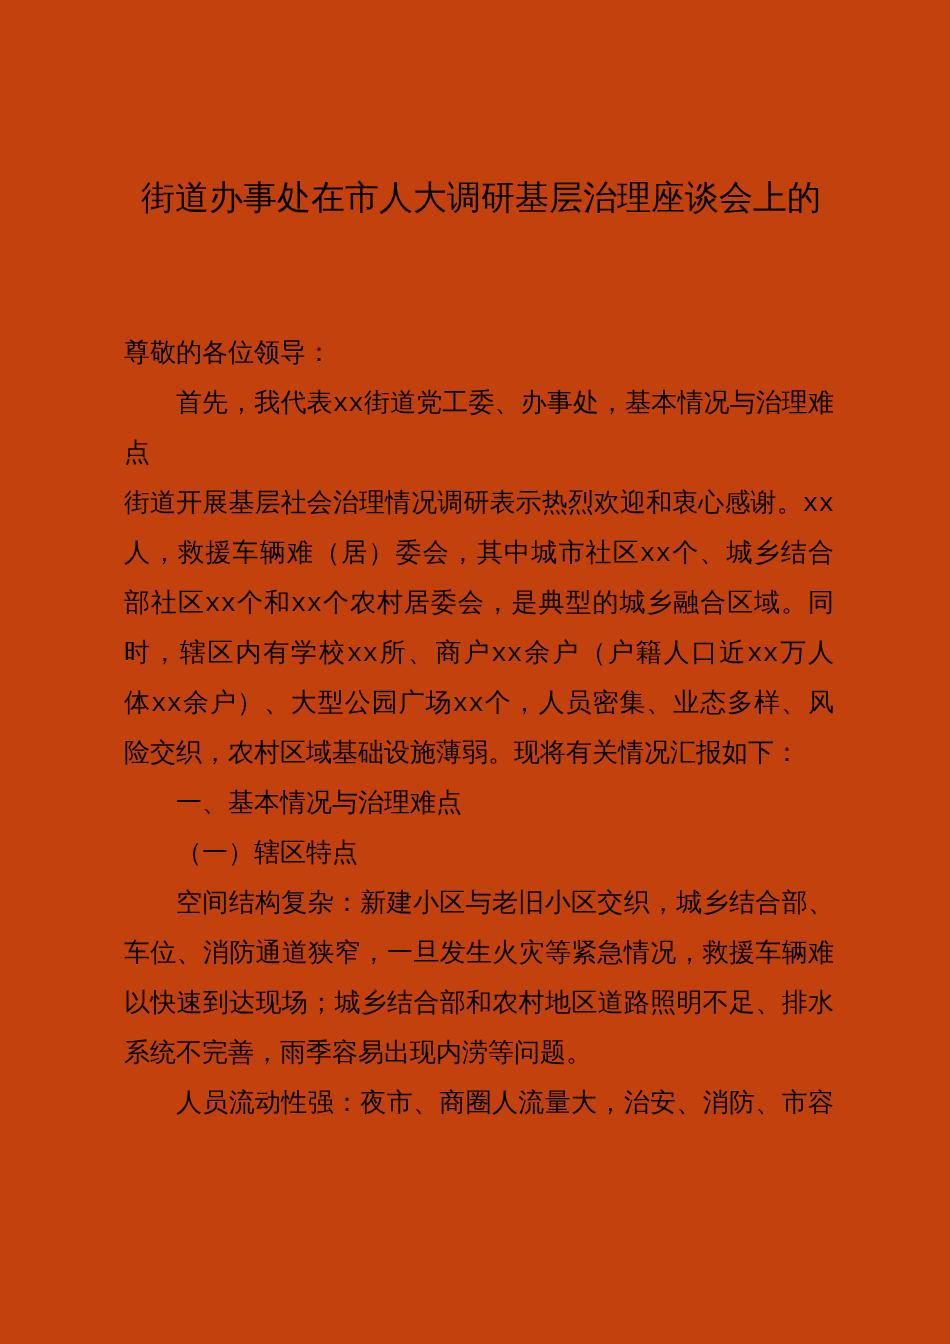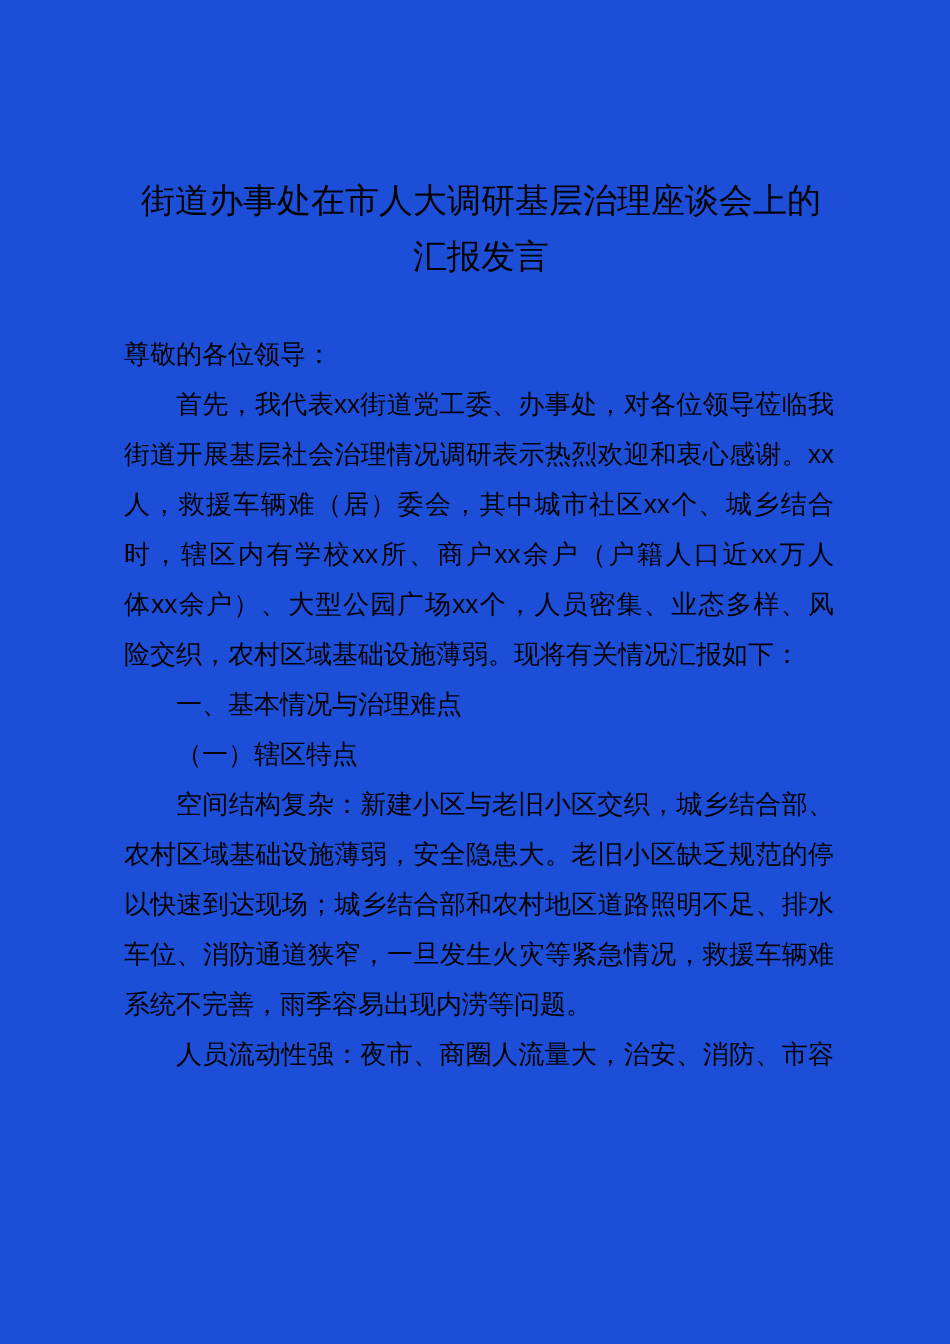"街道办事处在市人大调研基层治理座谈会上的" .page { background: #1d4ed8 -> #c2410c; font-family: Liberation Sans, sans-serif -> Liberation Mono, monospace }
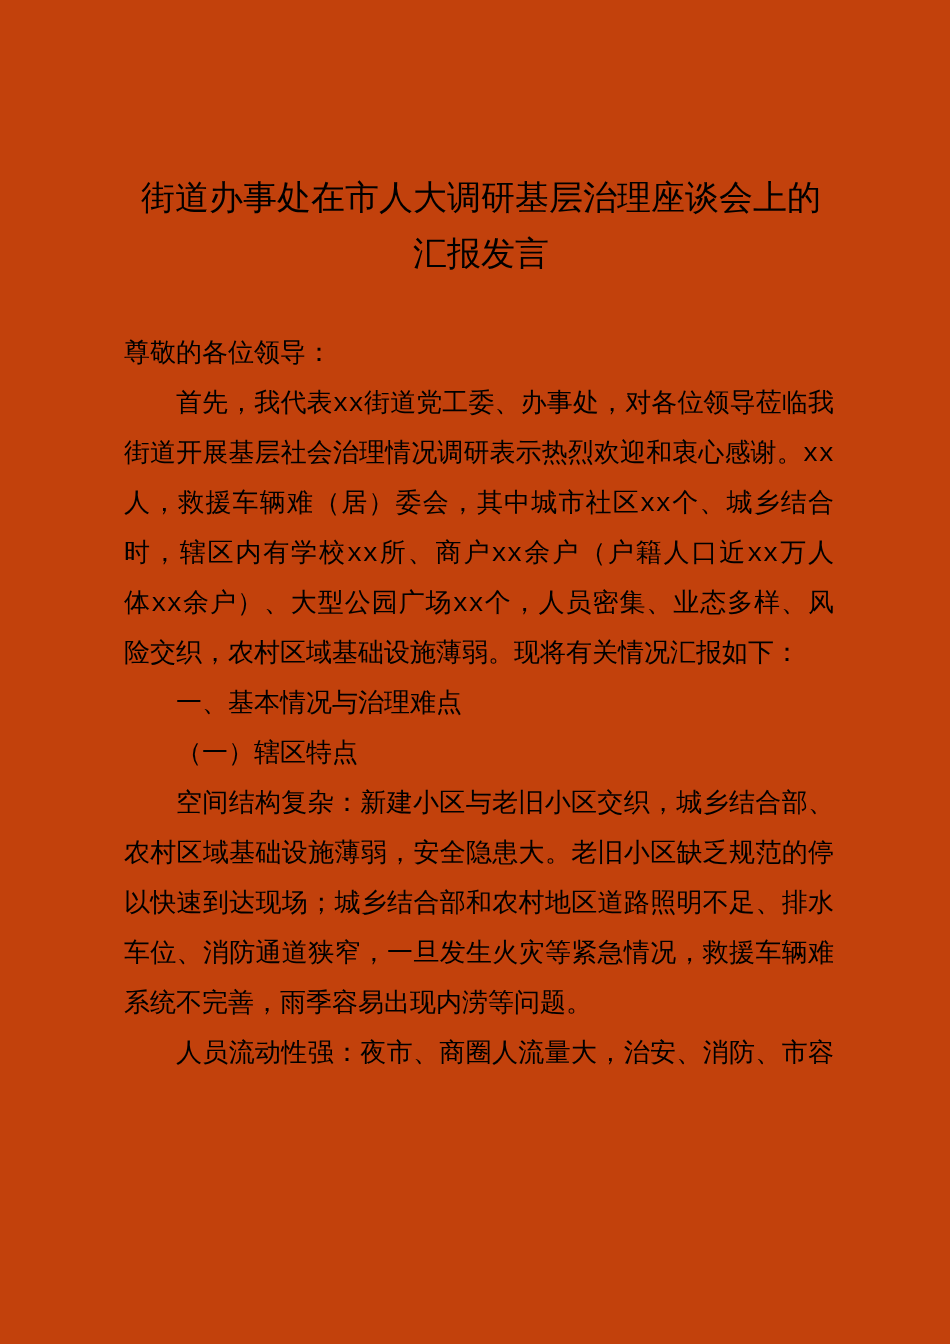"汇报发言" div { html: <div>汇报发言</div> -> none }
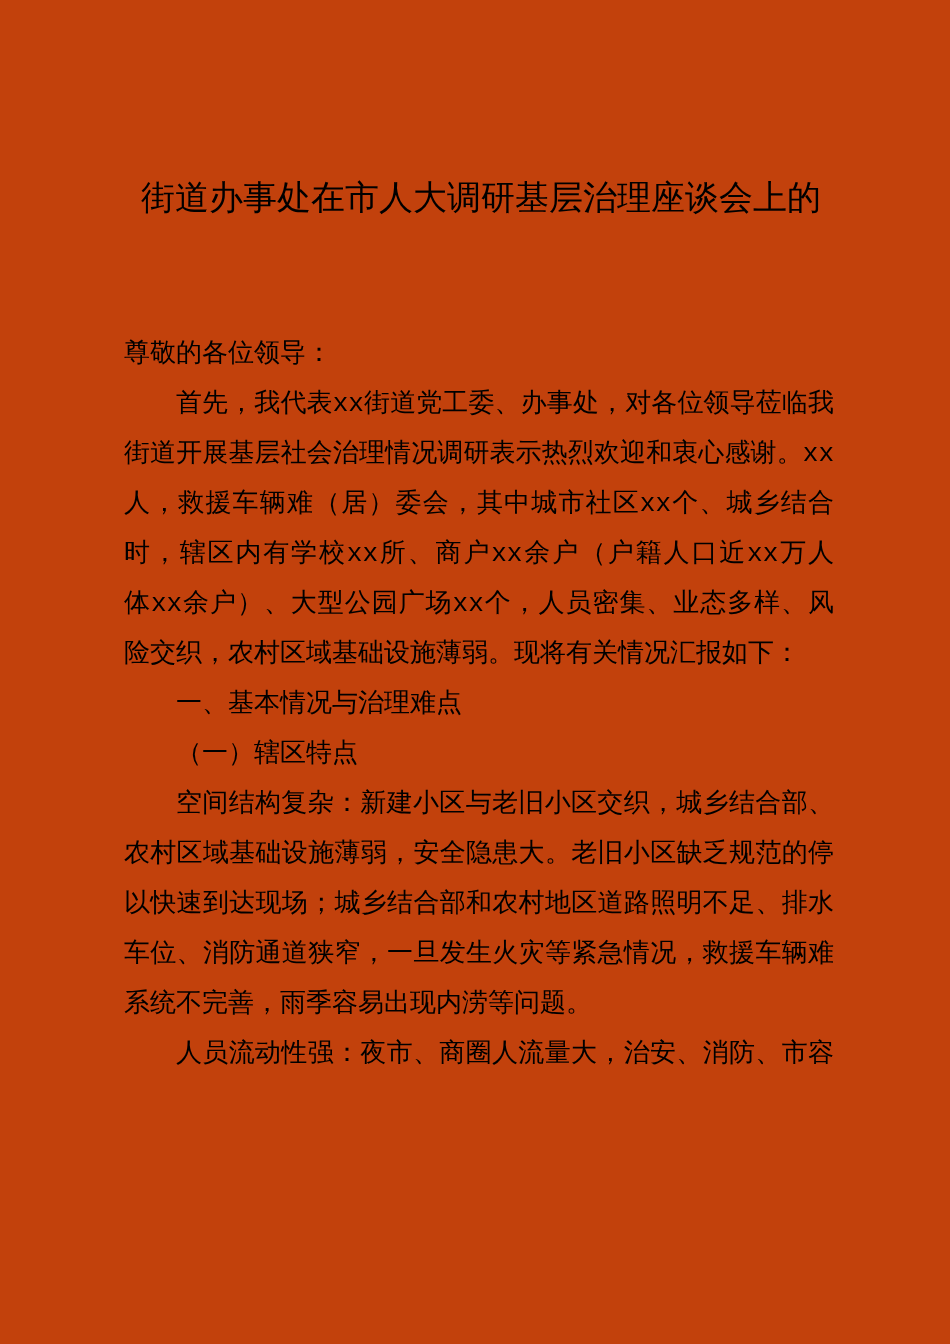"首先，我代表xx街道党工委、办事处，对各位领导莅临我" div.text-line { text: 对各位领导莅临我 -> 基本情况与治理难点 }
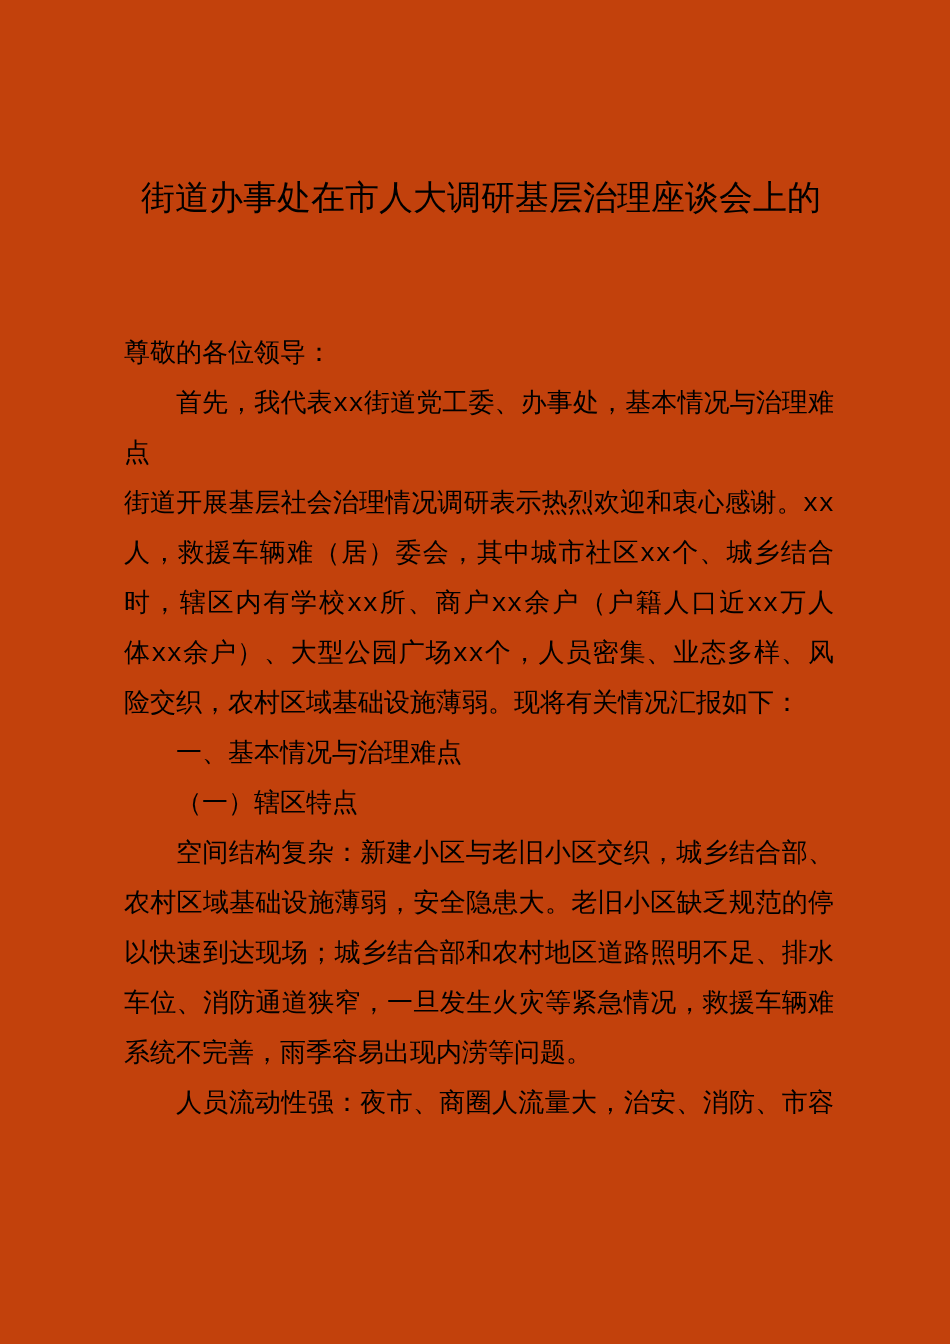"部社区xx个和xx个农村居委会，是典型的城乡融合区域。同" div.text-line { html: none -> <div>部社区xx个和xx个农村居委会，是典型的城乡融合区域。同</div> }
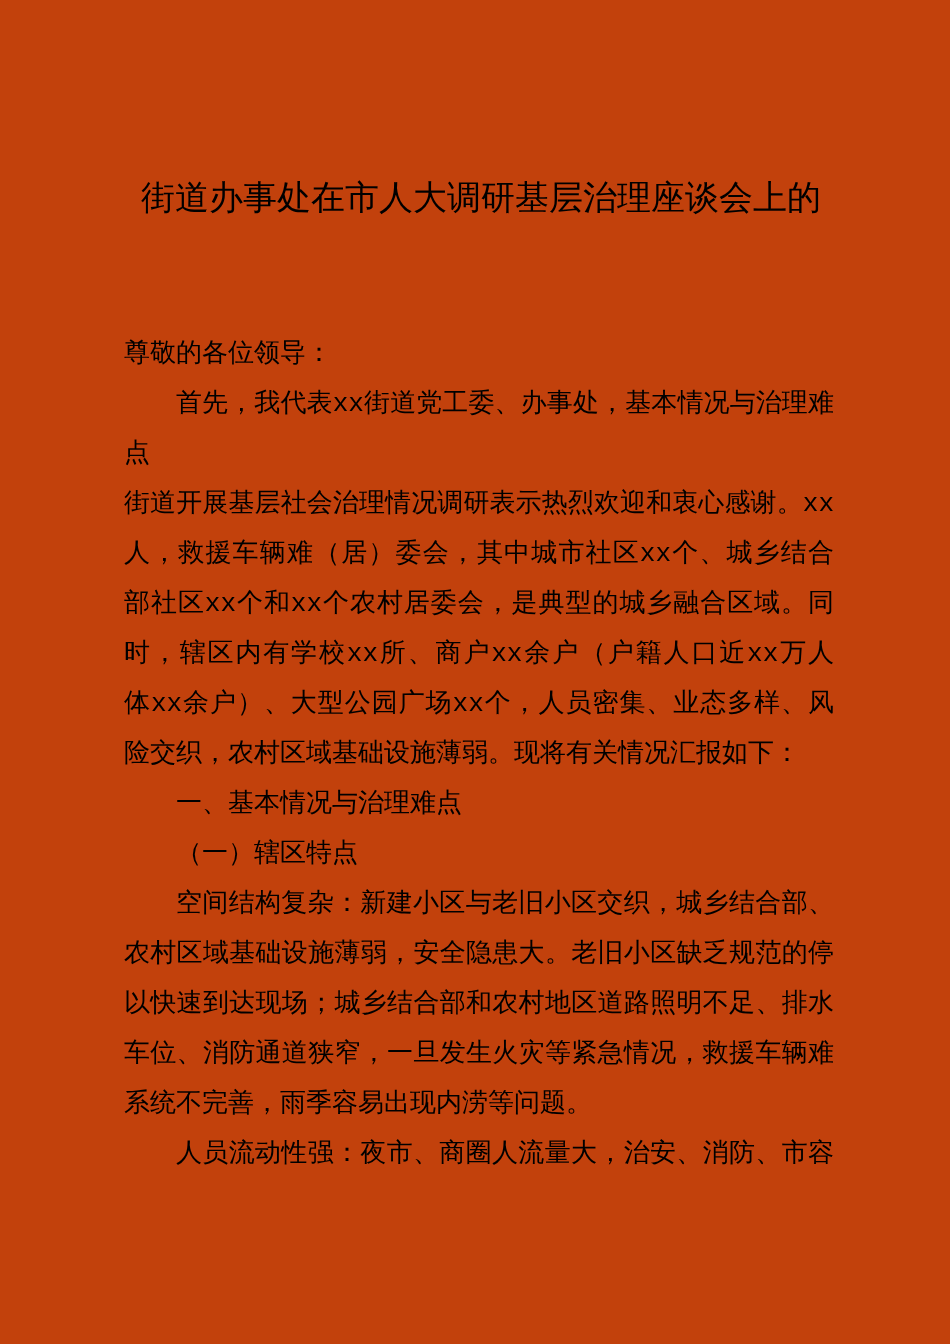"农村区域基础设施薄弱，安全隐患大。老旧小区缺乏规范的停" div.text-line { html: <div>农村区域基础设施薄弱，安全隐患大。老旧小区缺乏规范的停</div> -> none }
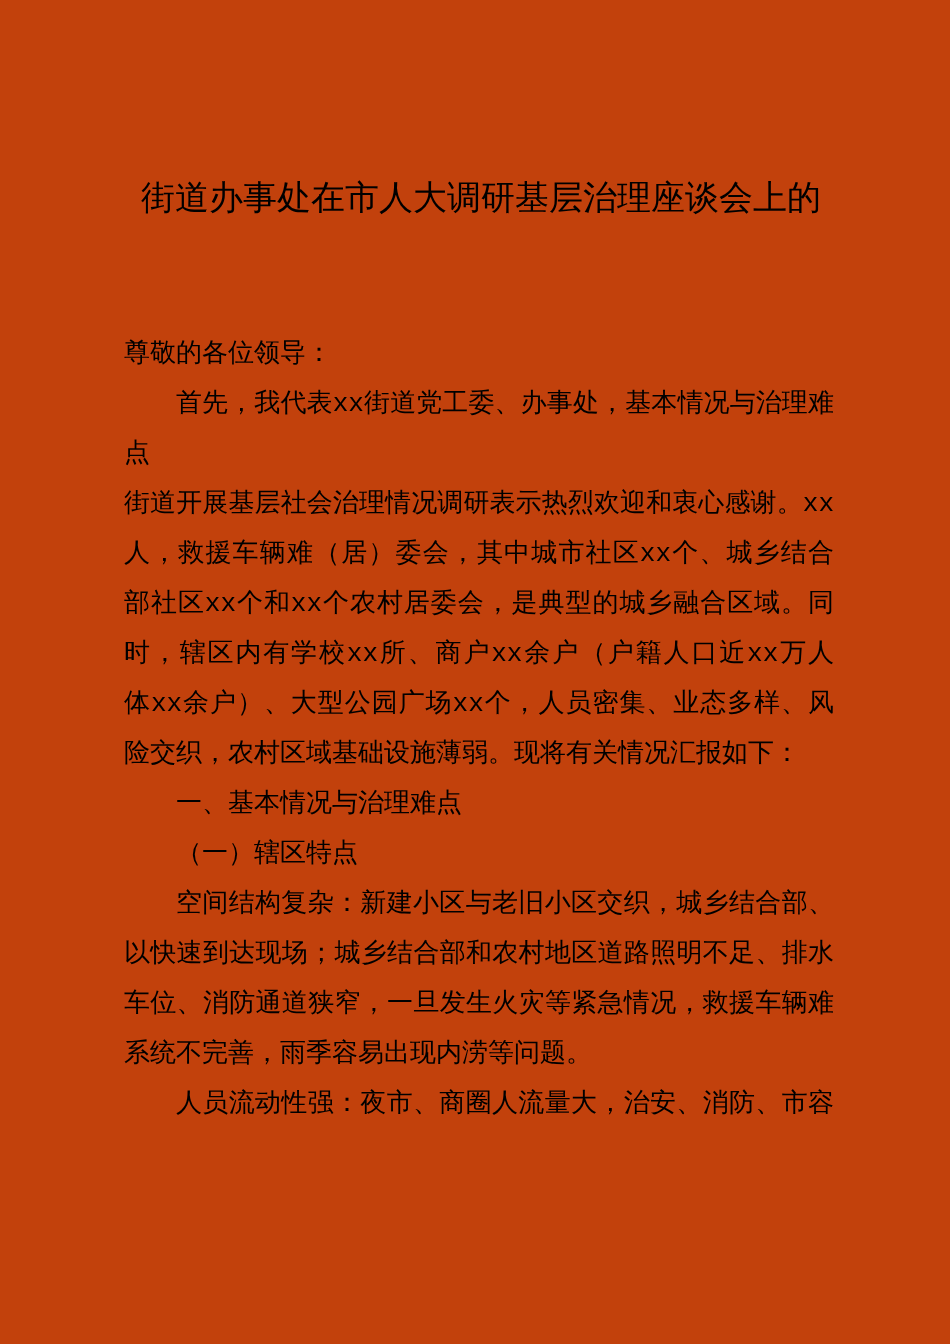"以快速到达现场；城乡结合部和农村地区道路照明不足、排水" div.text-line { order: before "车位、消防通道狭窄，一旦发生火灾等紧急情况，救援车辆难" -> after "车位、消防通道狭窄，一旦发生火灾等紧急情况，救援车辆难" }
